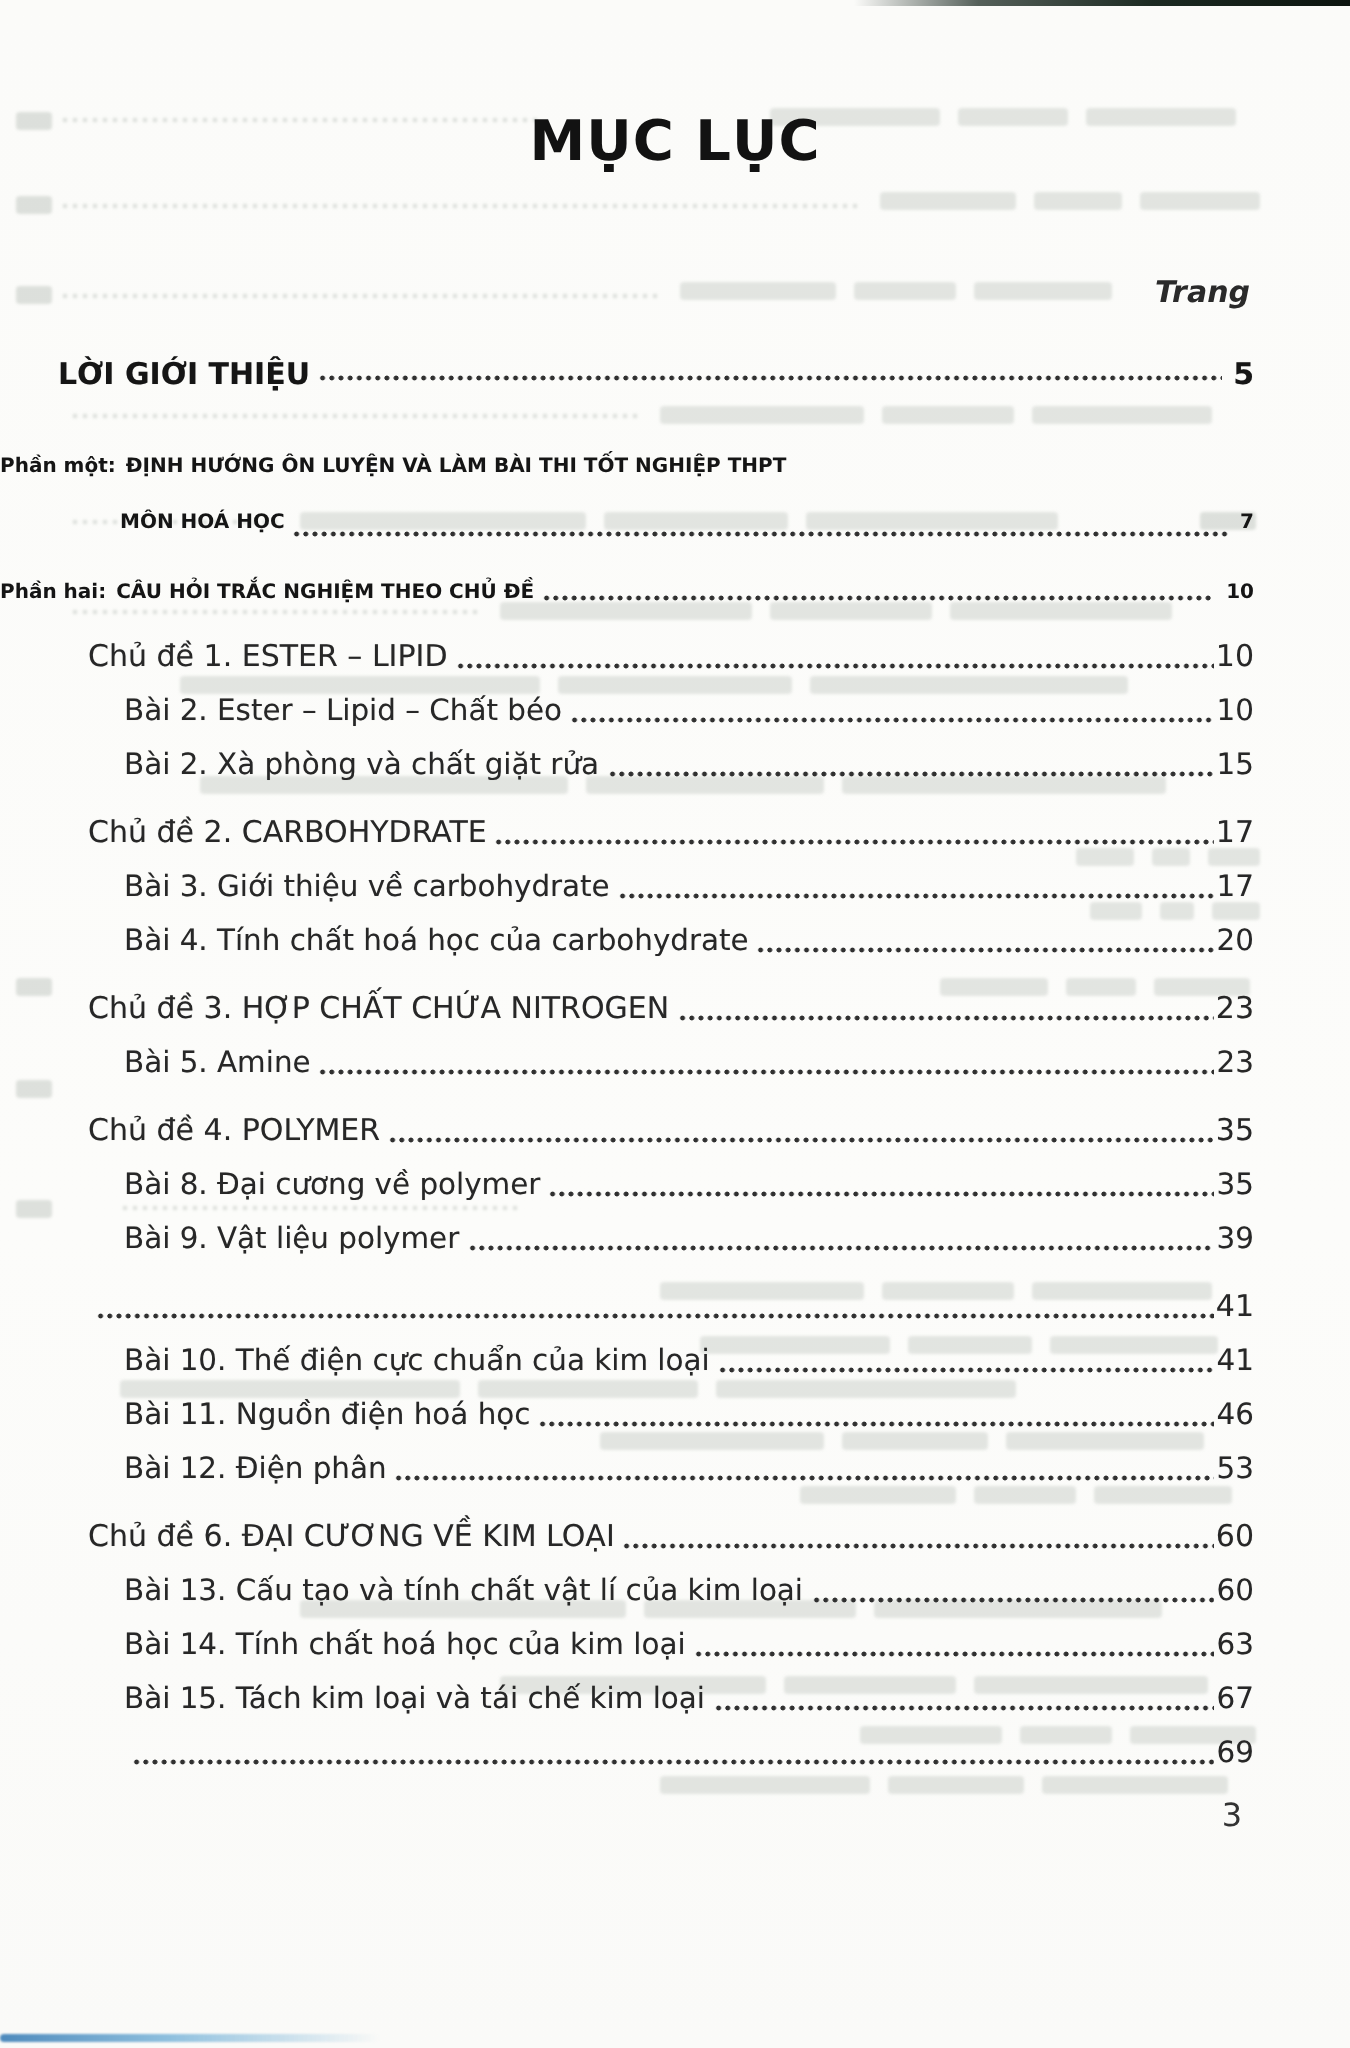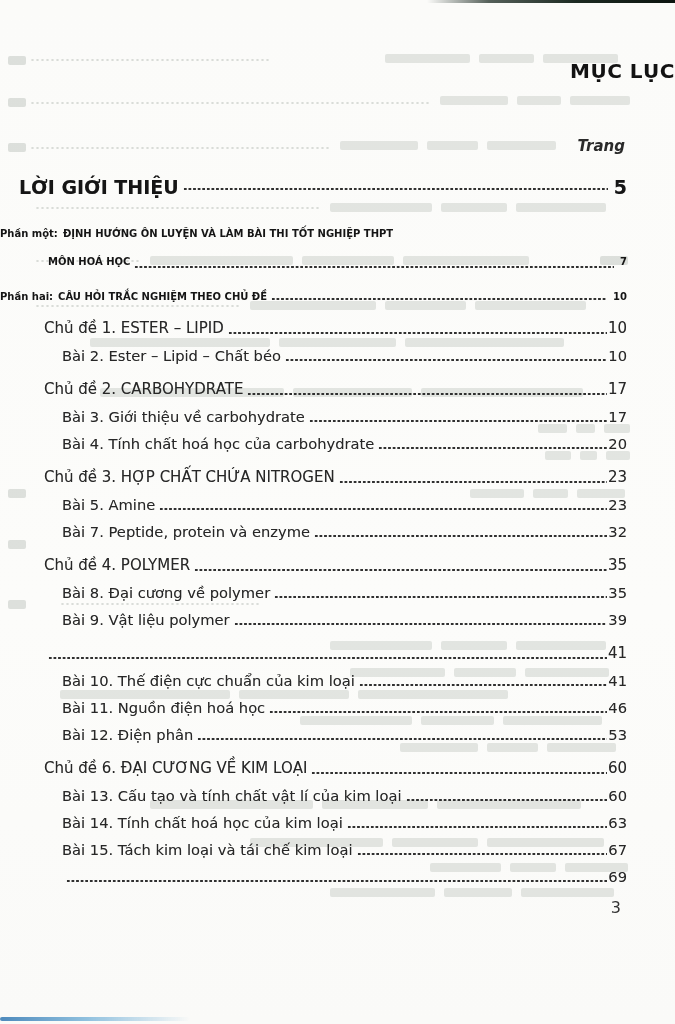"MỤC LỤC" .title { font-size: 20px -> 28px; text-align: right -> center }
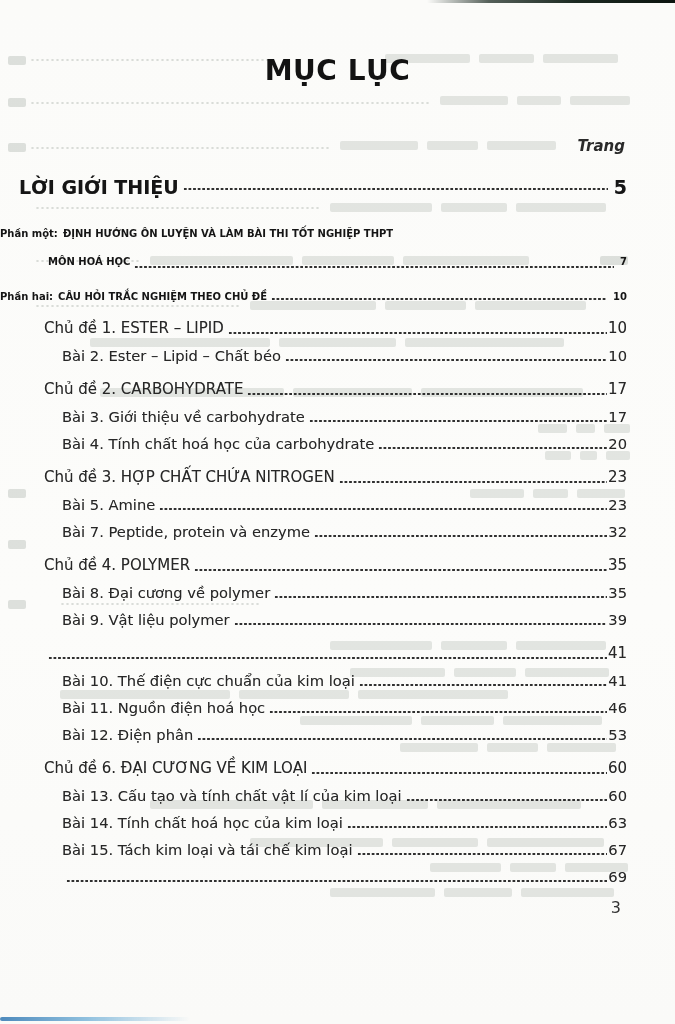"LỜI GIỚI THIỆU" .k-intro { font-size: 19px -> 15px; padding-left: 19px -> 29px }
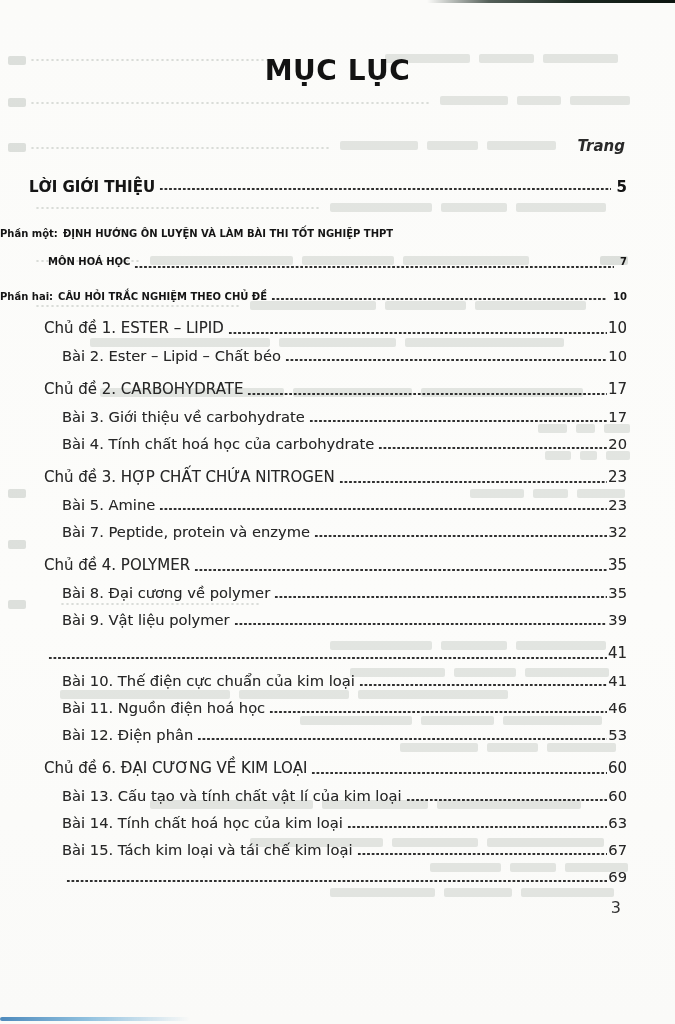"MÔN HOÁ HỌC" .k-part .cont { padding-left: 48px -> 60px }
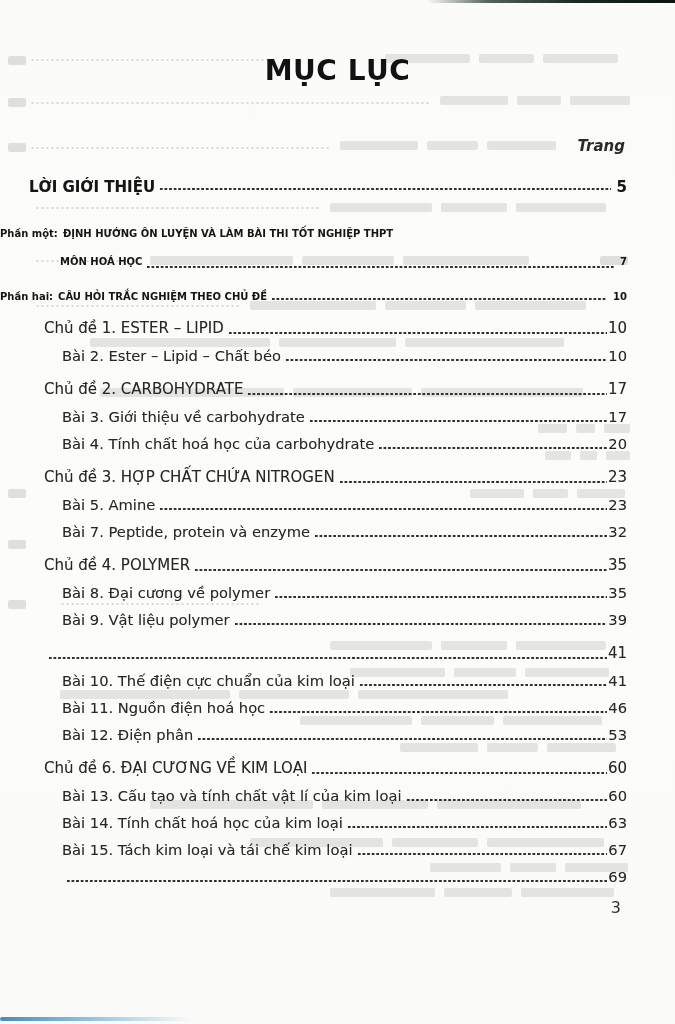"Bài 2. Xà phòng và" div.row { html: none -> <div> <span>Bài 2. Xà phòng và chất giặt rửa</span> <span></span> <span>15</span> </div> }
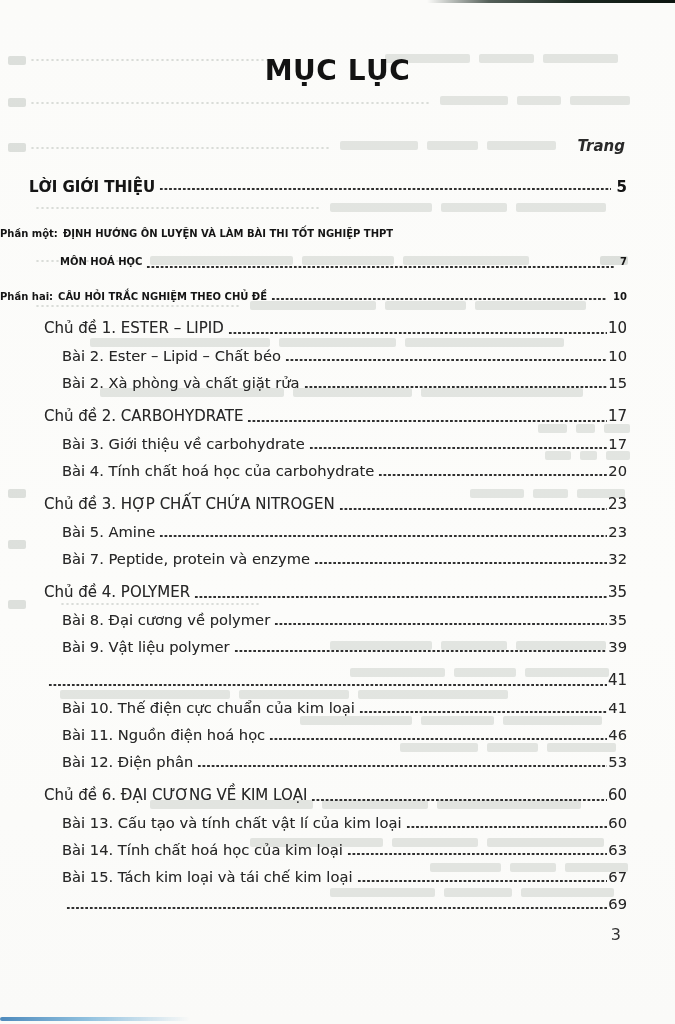"Bài 7. Peptide, protein và" div.row { html: <div> <span>Bài 7. Peptide, protein và enzyme</span> <span></span> <span>32</span> </div> -> none }
